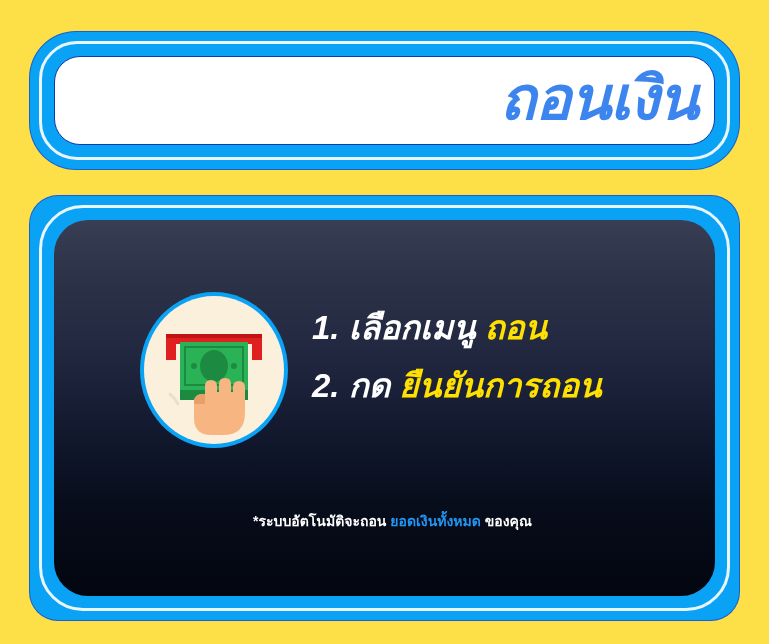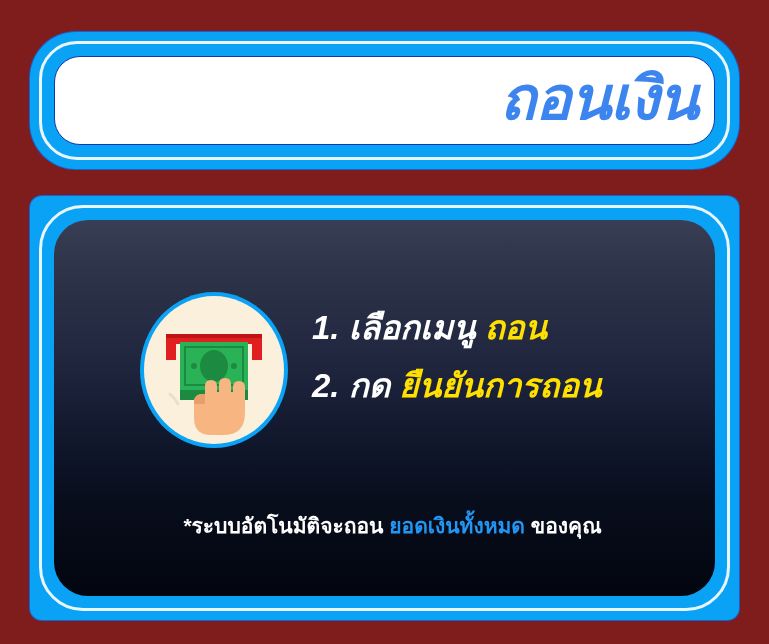"ถอนเงิน" .stage { background: #7f1d1d -> #fde047 }
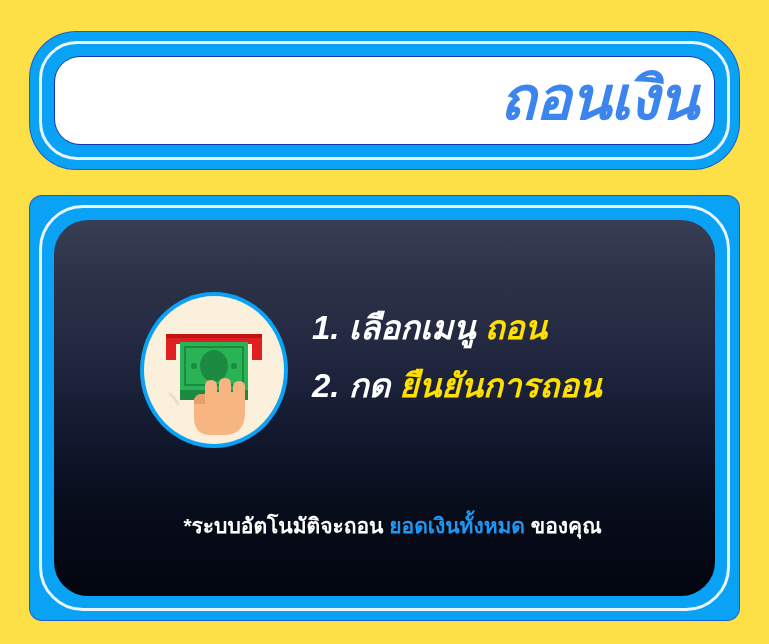"1. เลือกเมนู ถอน" .panel-frame { border-radius: 12px -> 28px }
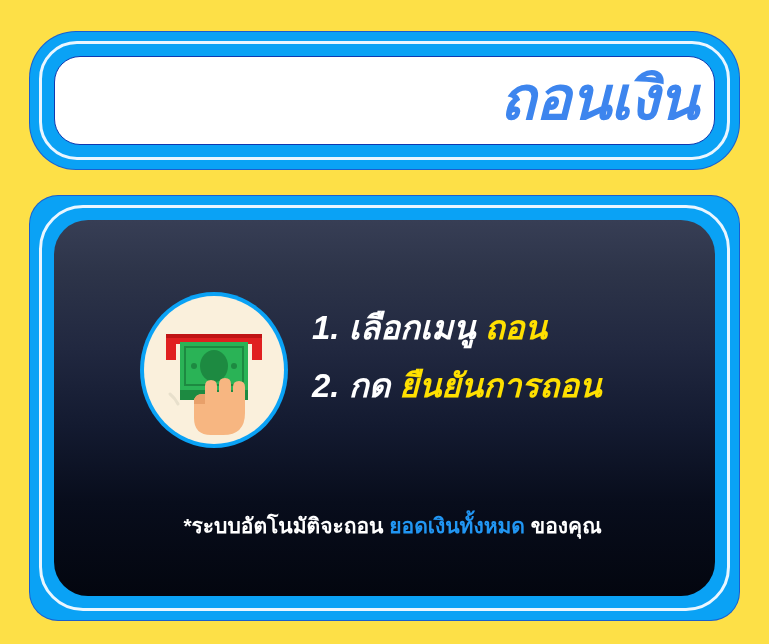"*ระบบอัตโนมัติจะถอน ยอดเงินทั้งหมด" .footnote-line { font-size: 21px -> 14px }
